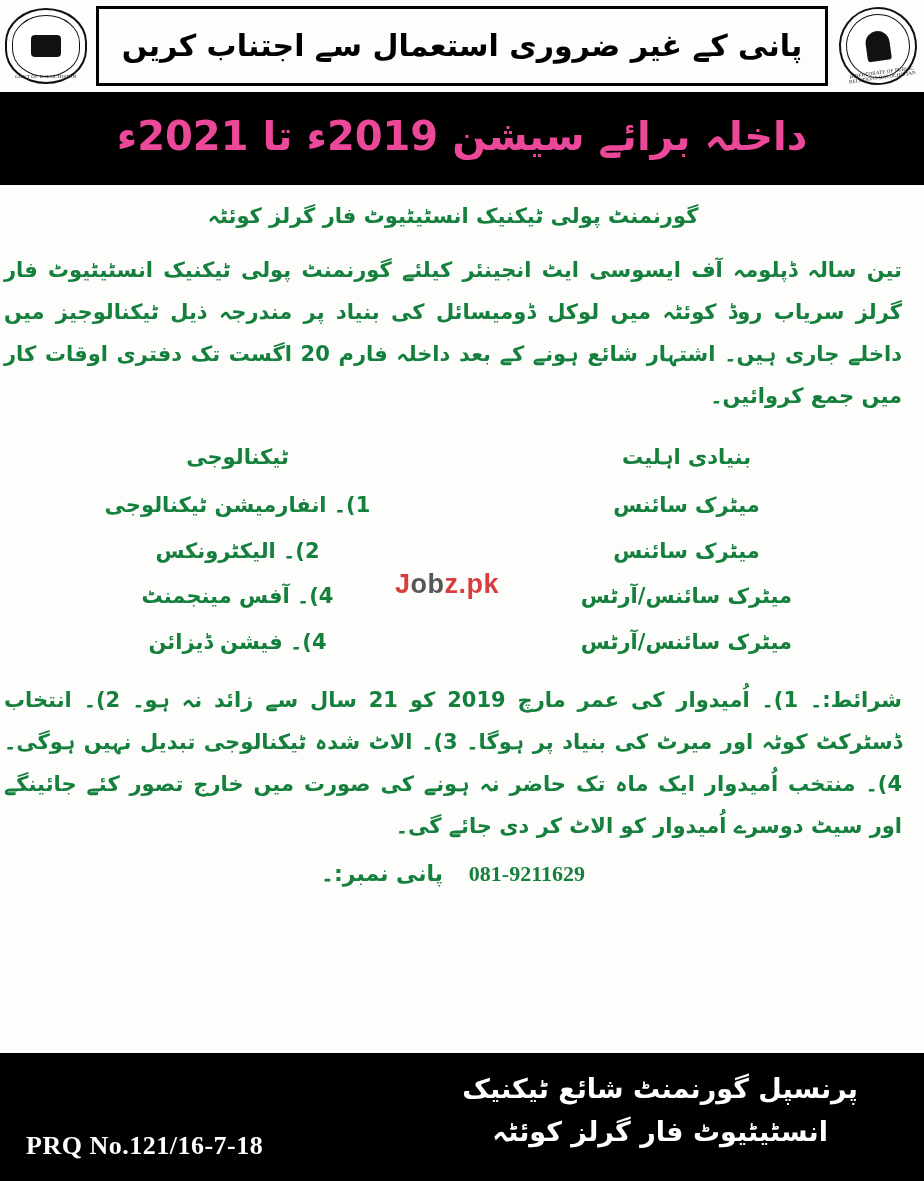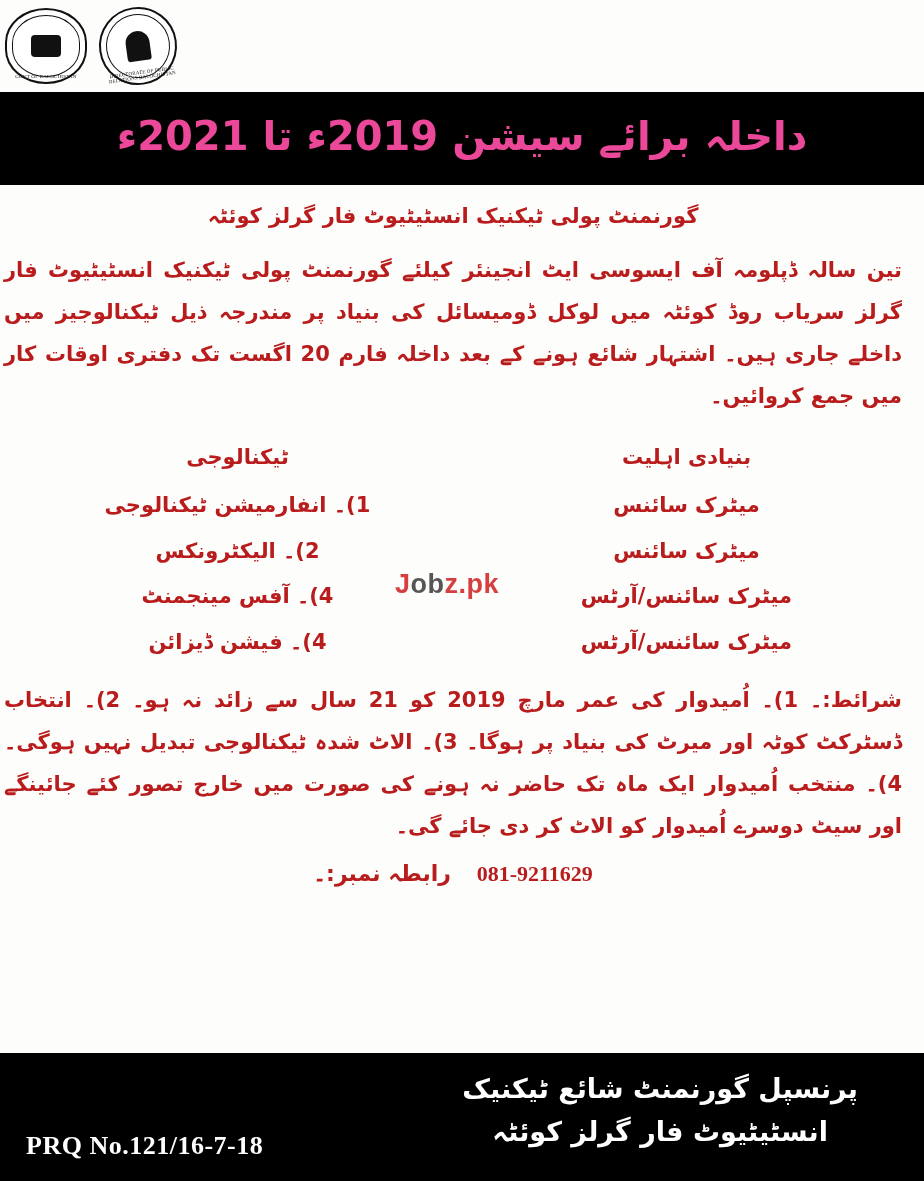"پانی کے غیر ضروری استعمال" div.slogan-box { html: none -> <div> <div>پانی کے غیر ضروری استعمال سے اجتناب کریں</div> </div> }
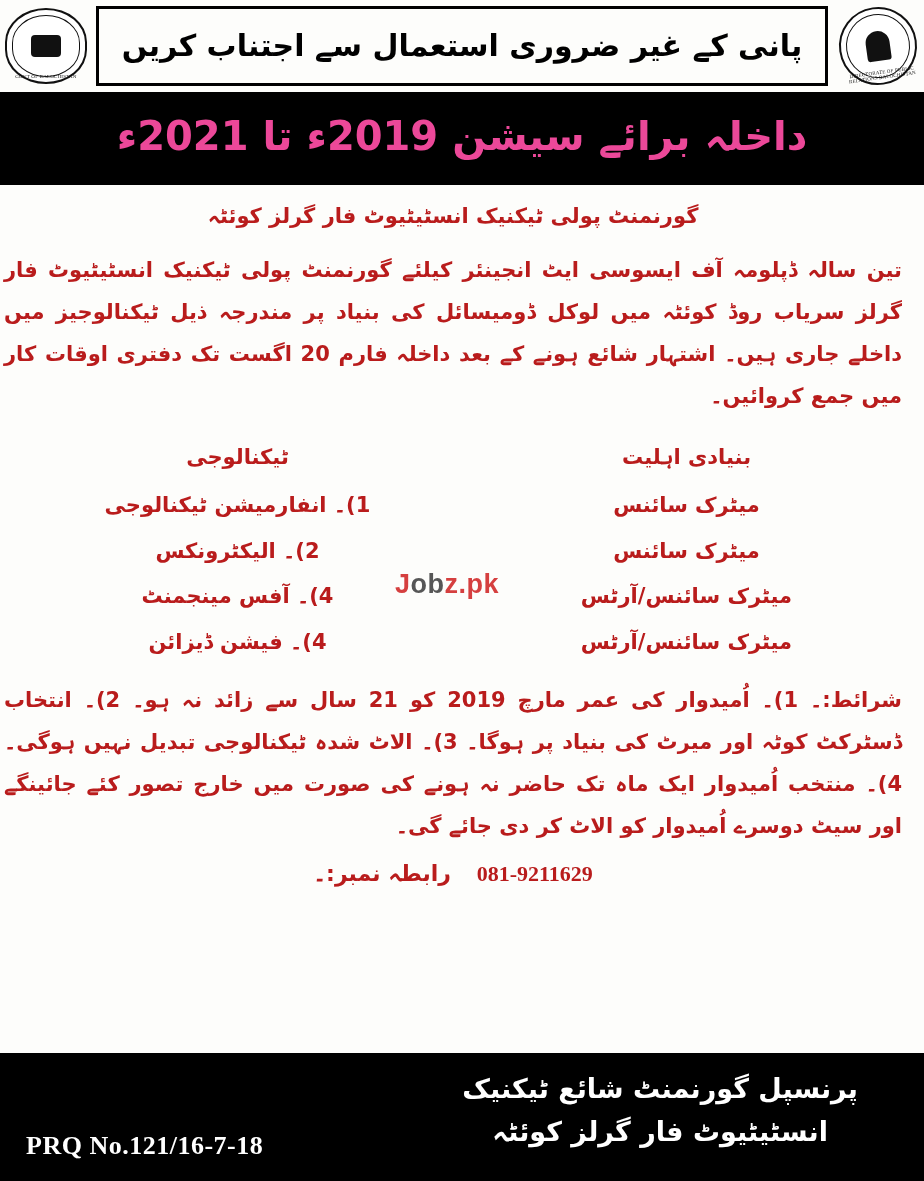"گورنمنٹ پولی ٹیکنیک انسٹیٹیوٹ فار" .doc-body { color: #b91c1c -> #15803d }
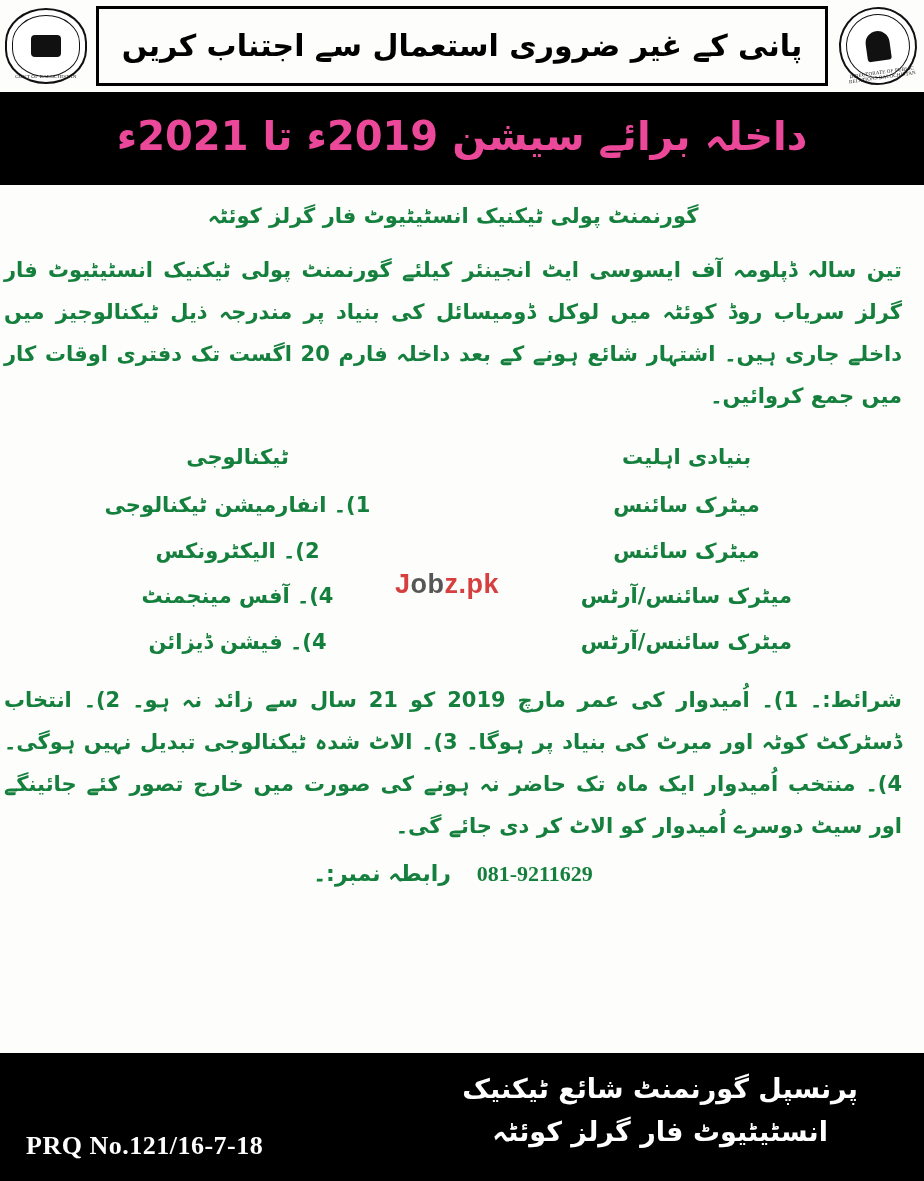"رابطہ نمبر:۔" span { text: رابطہ -> پانی }
